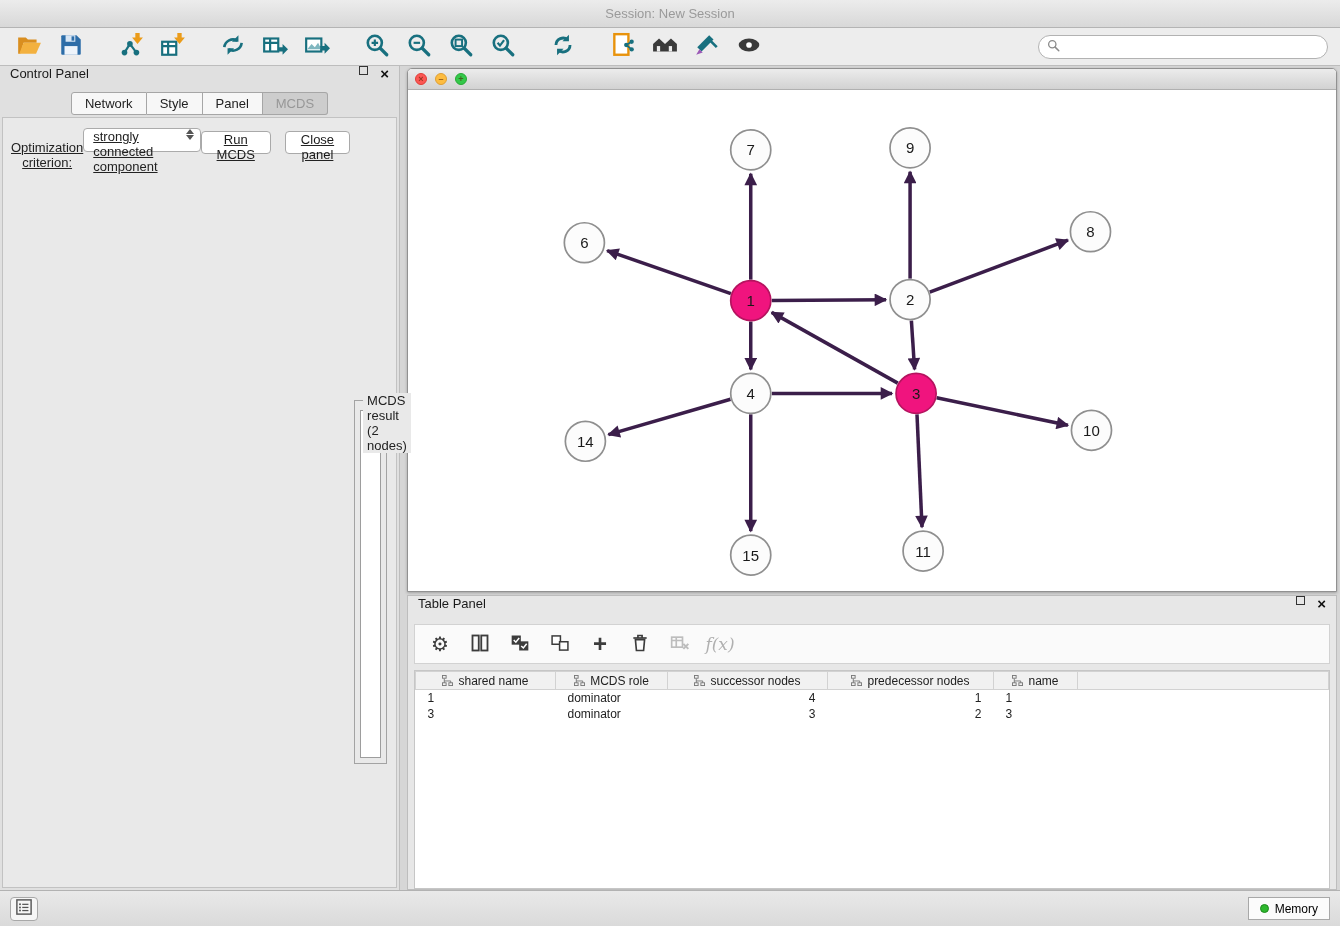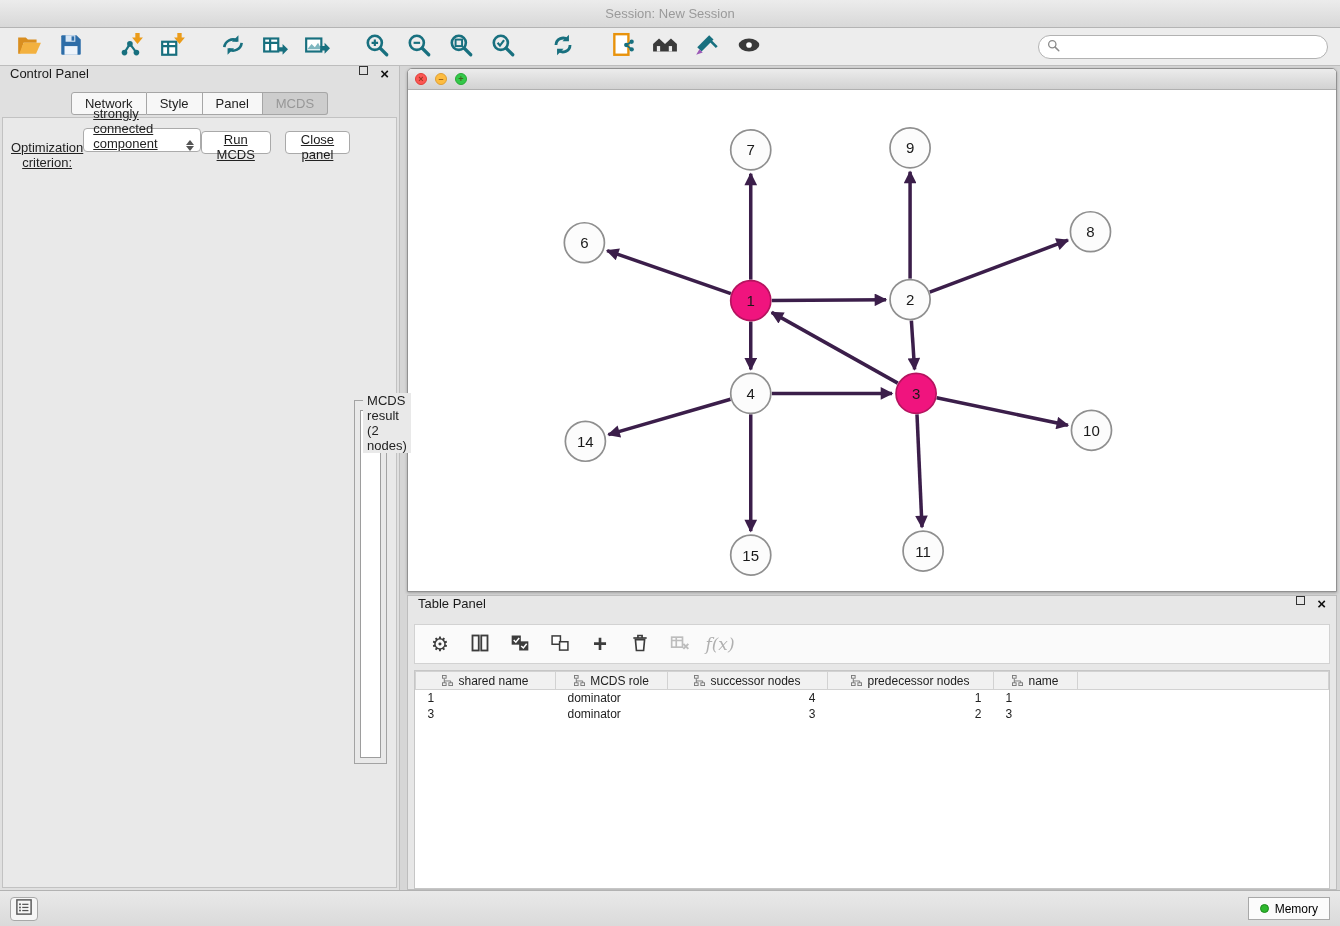"strongly connected component" .dropdown { align-items: flex-end -> flex-start }
